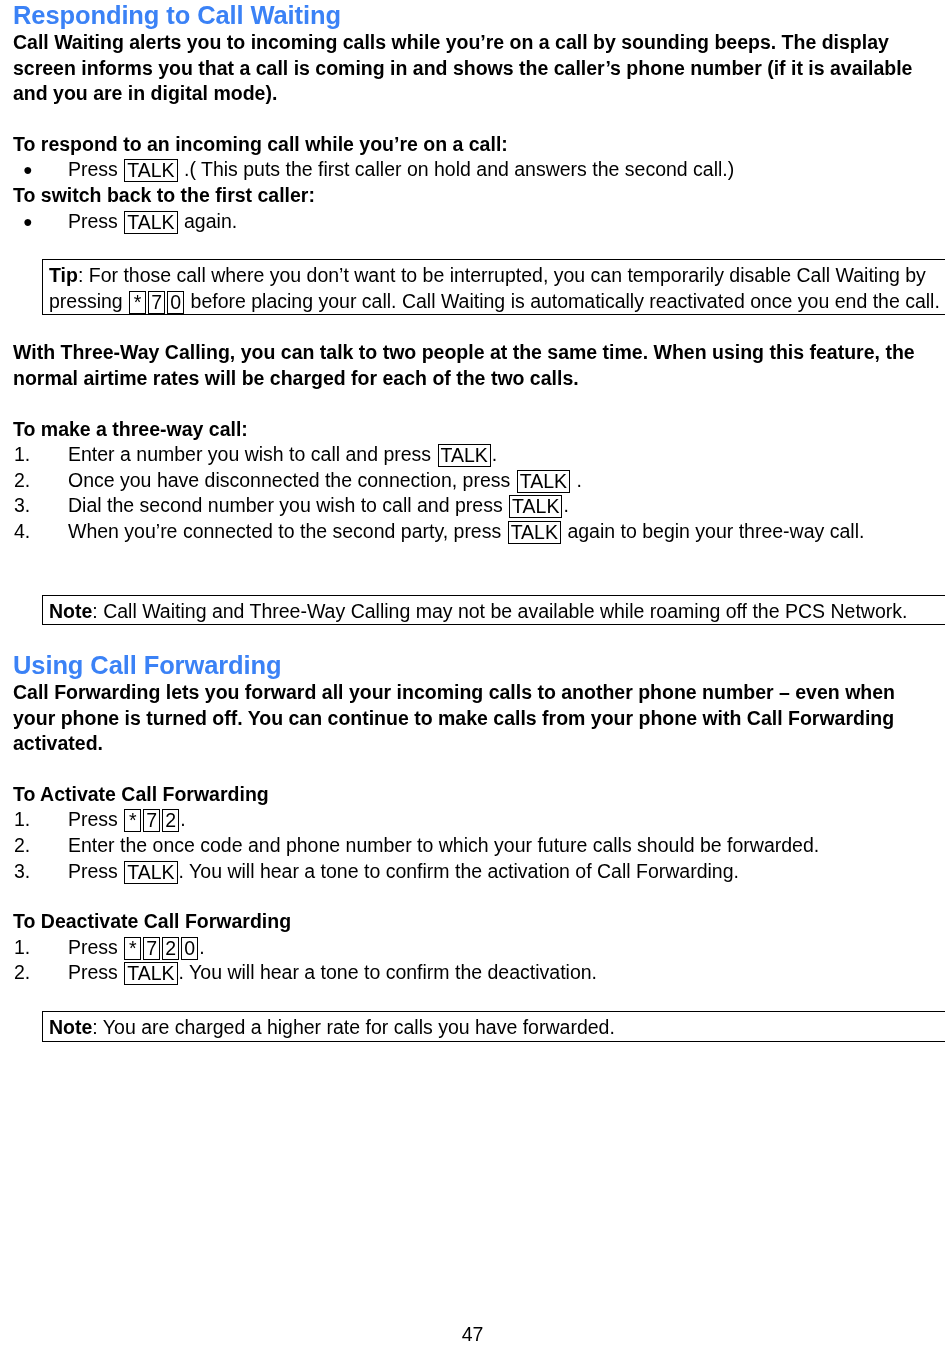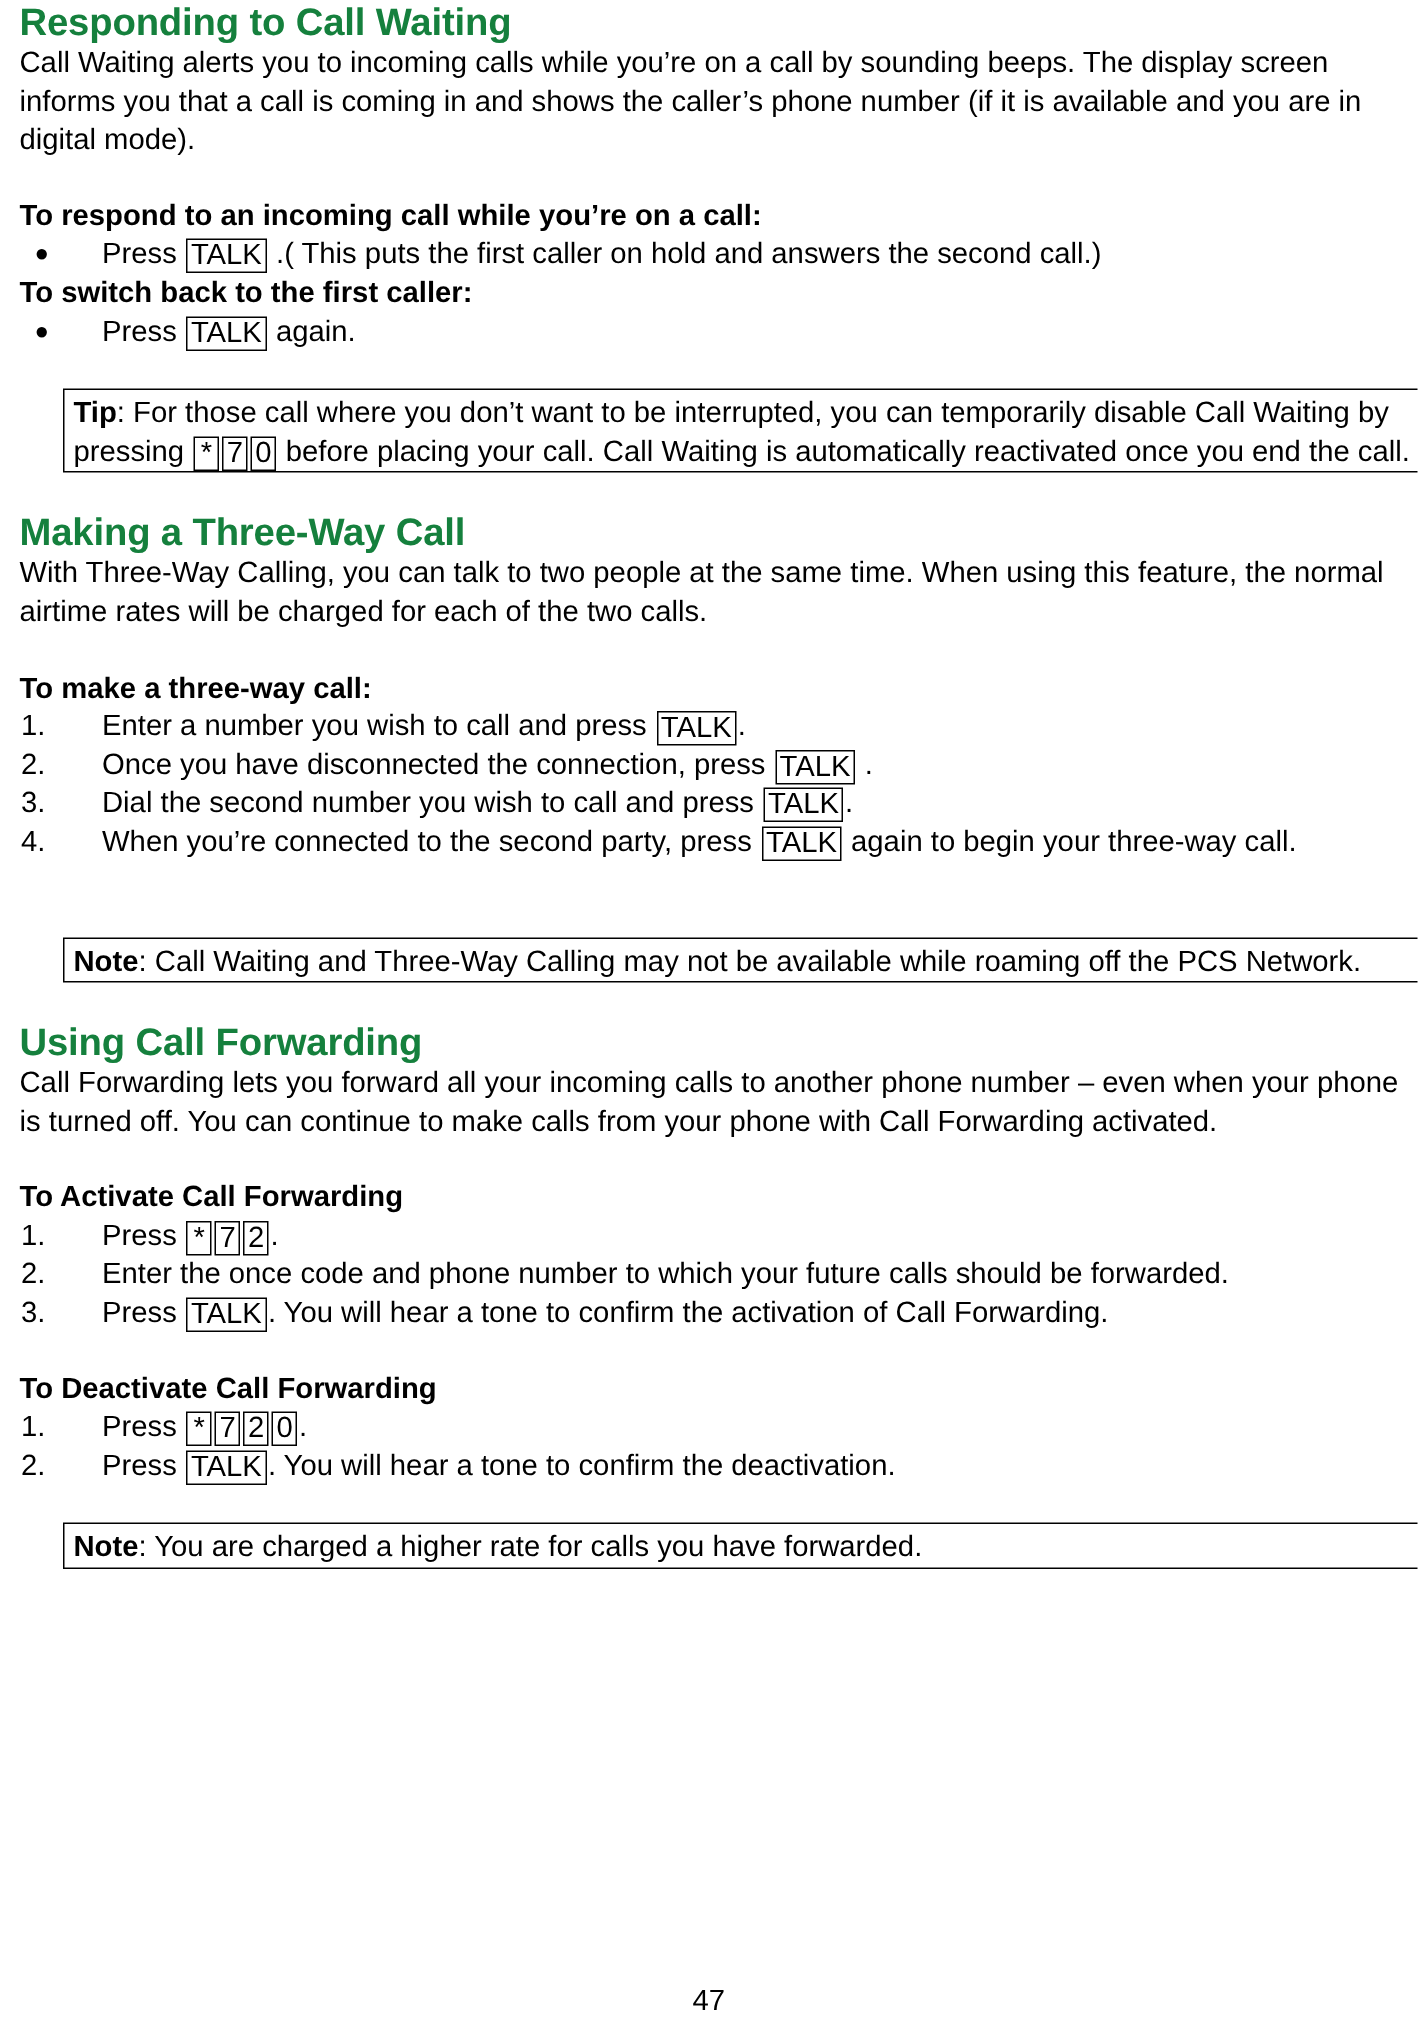"Responding to Call Waiting" h1.section-title { color: #15803d -> #3b82f6 }
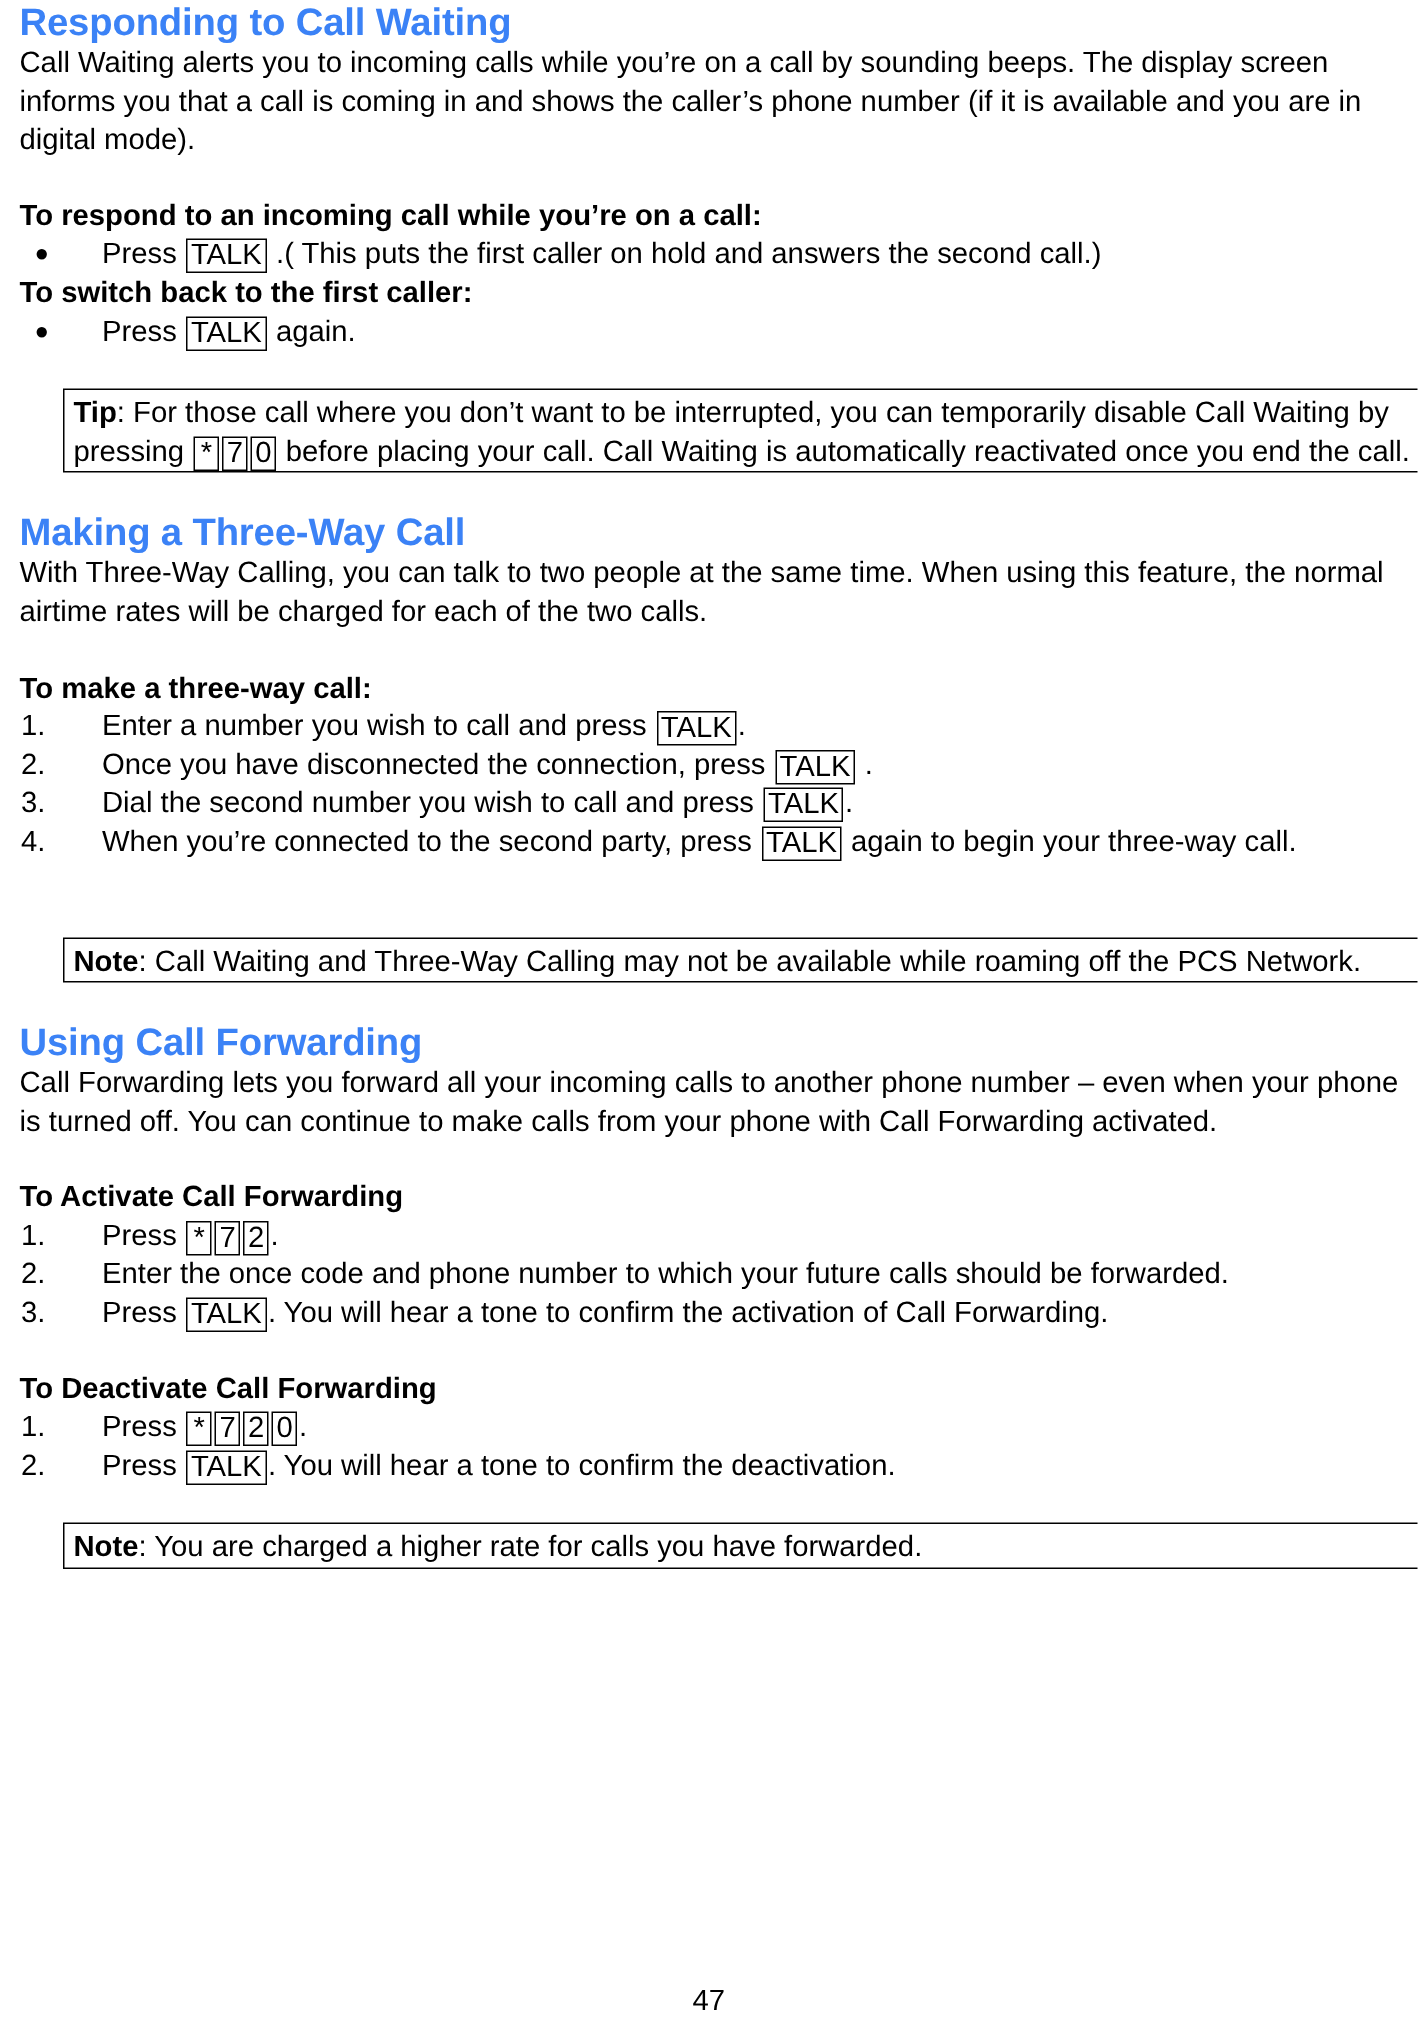"Call Waiting alerts you to" p.body-text { font-weight: normal -> bold }
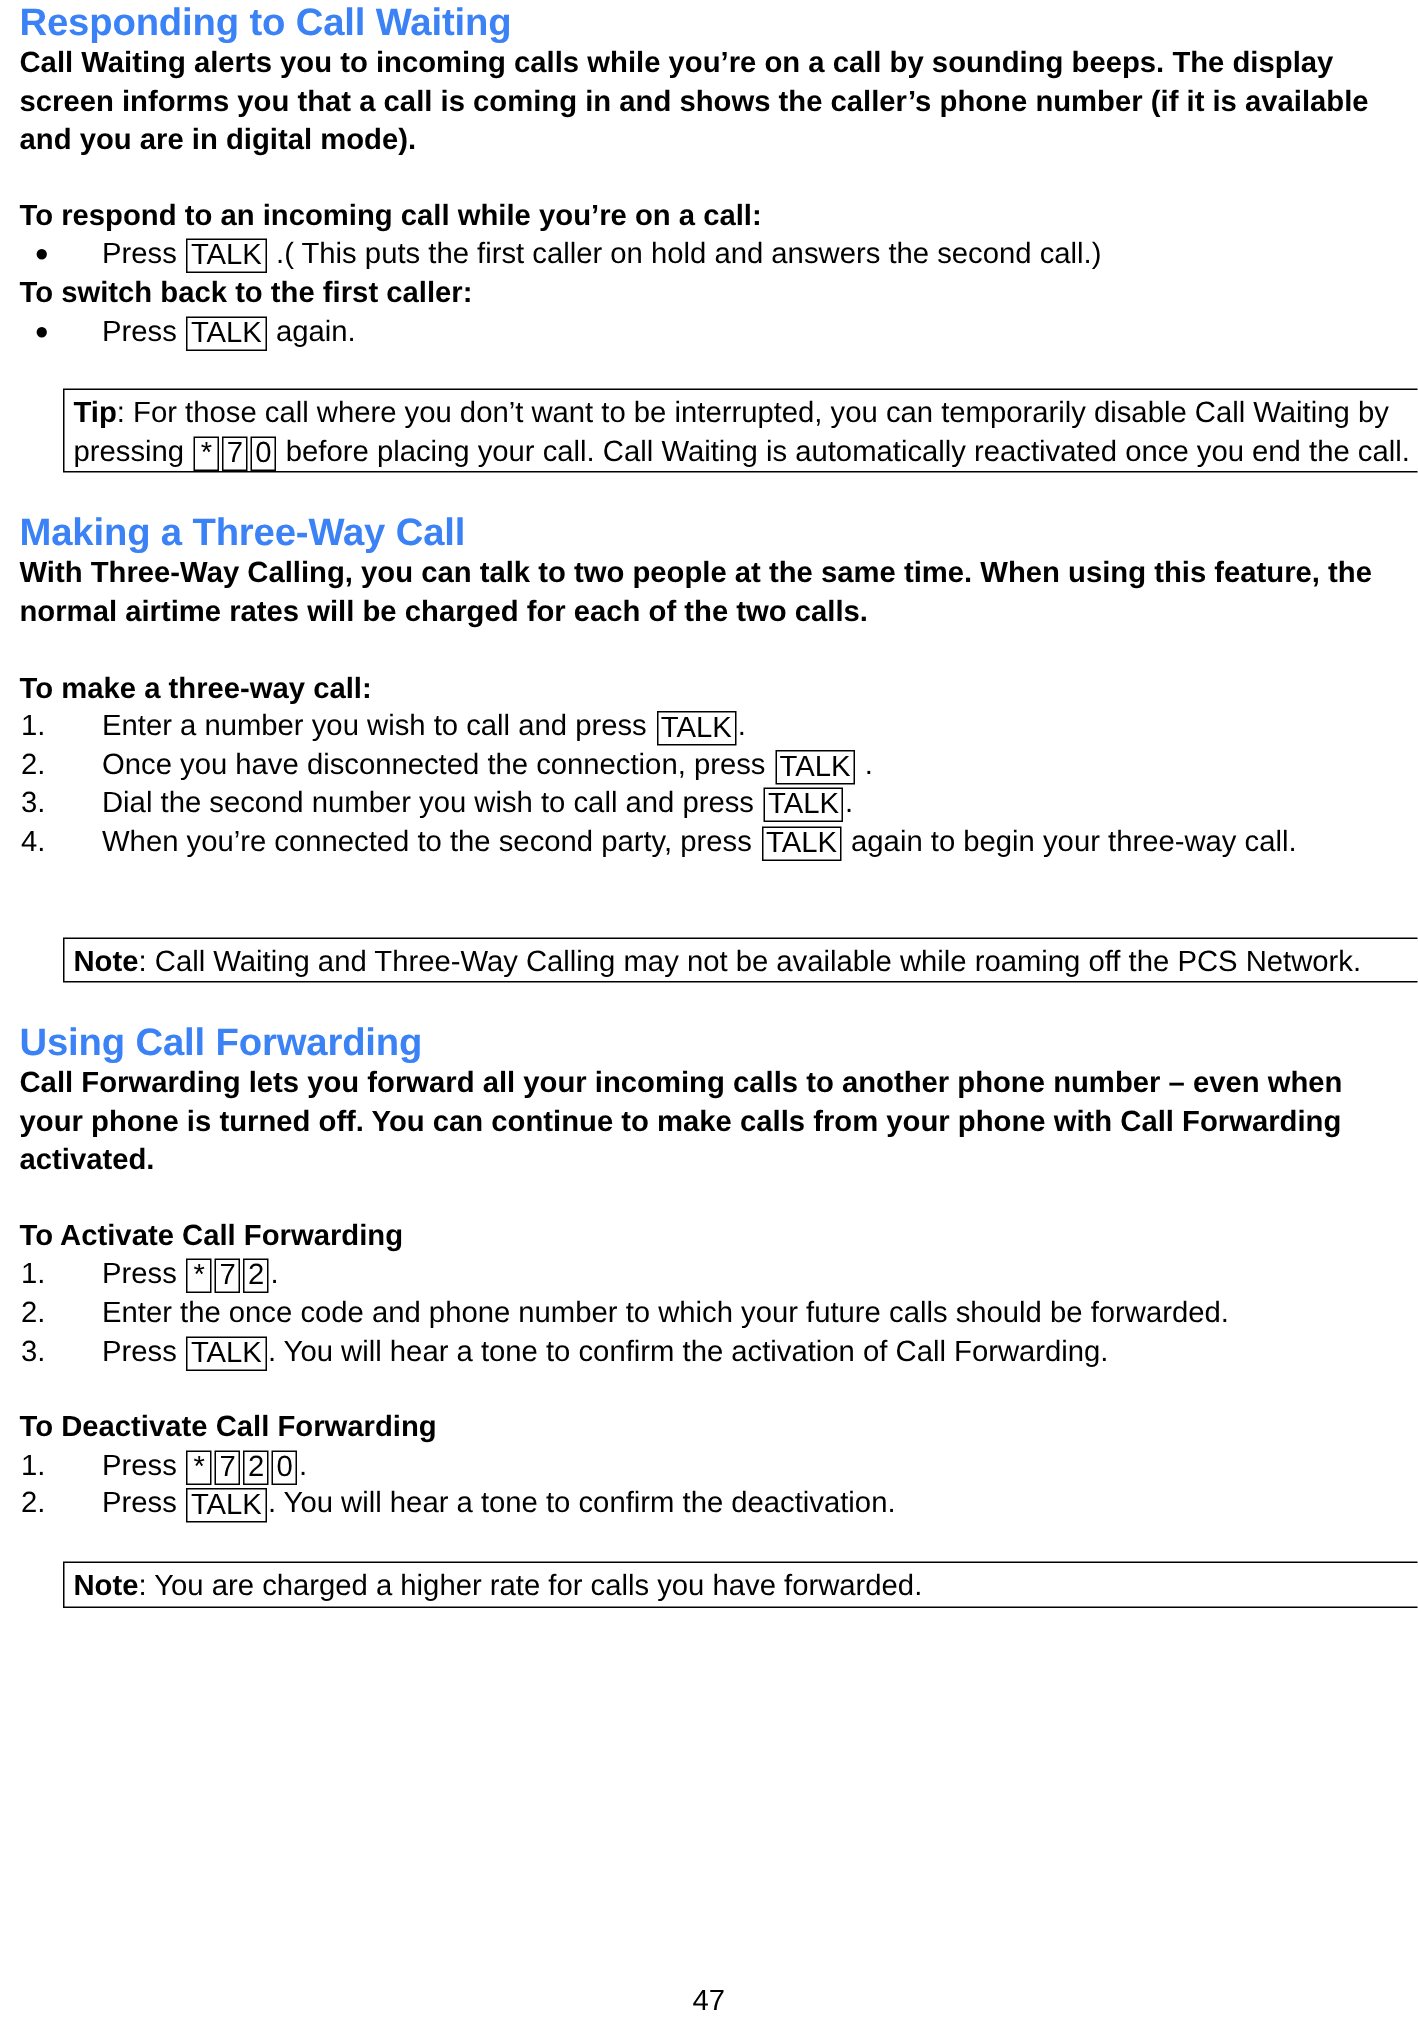"Making a Three-Way Call" h1.section-title { html: <h1>Making a Three-Way Call</h1> -> none }
